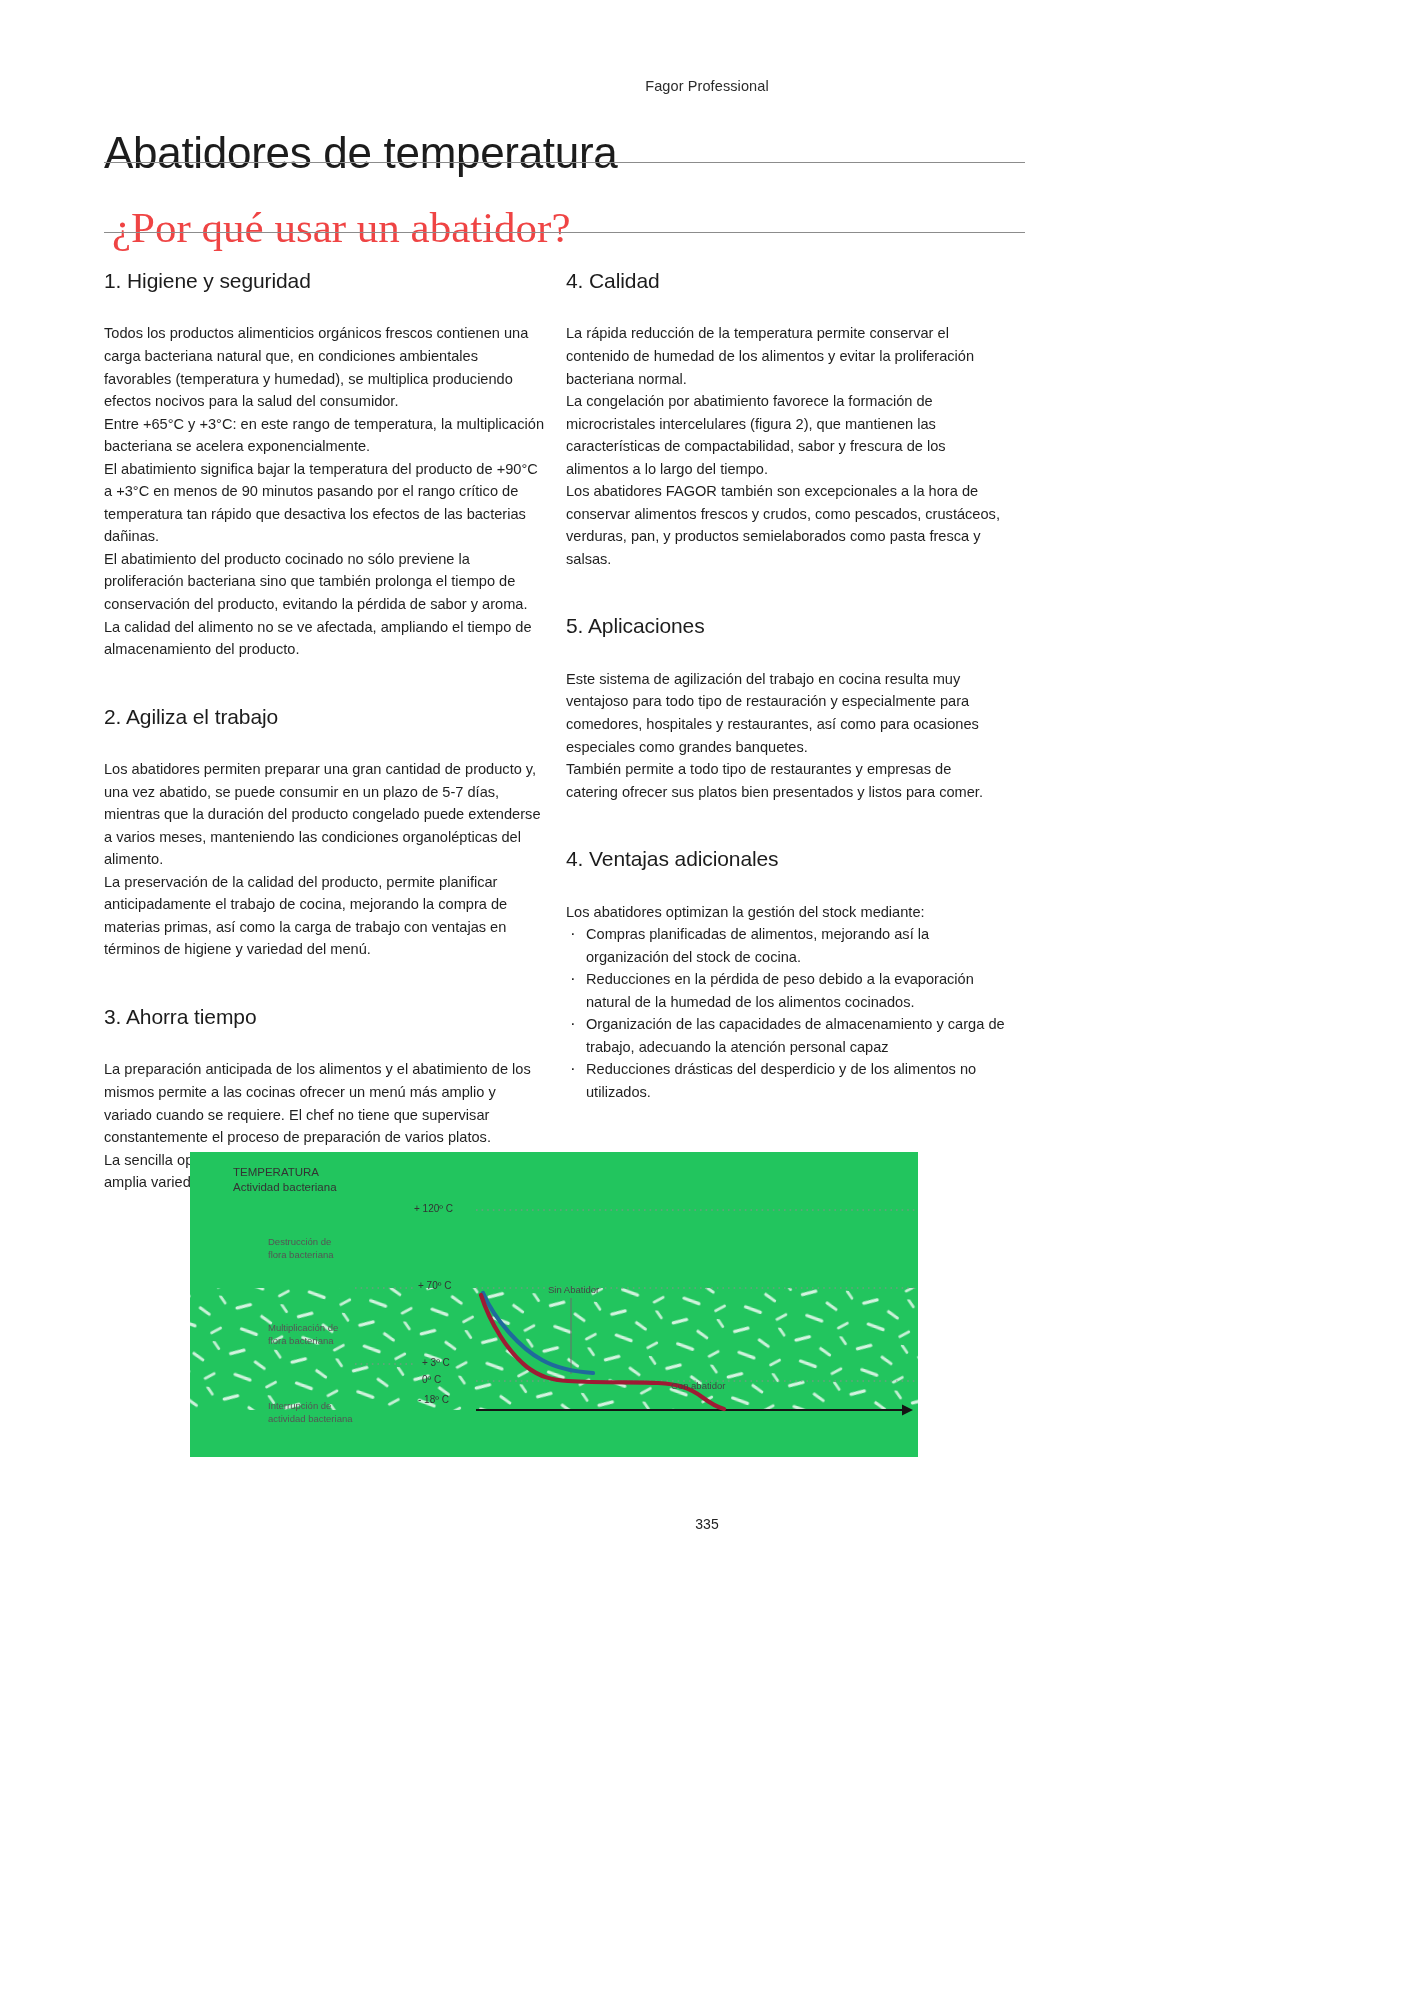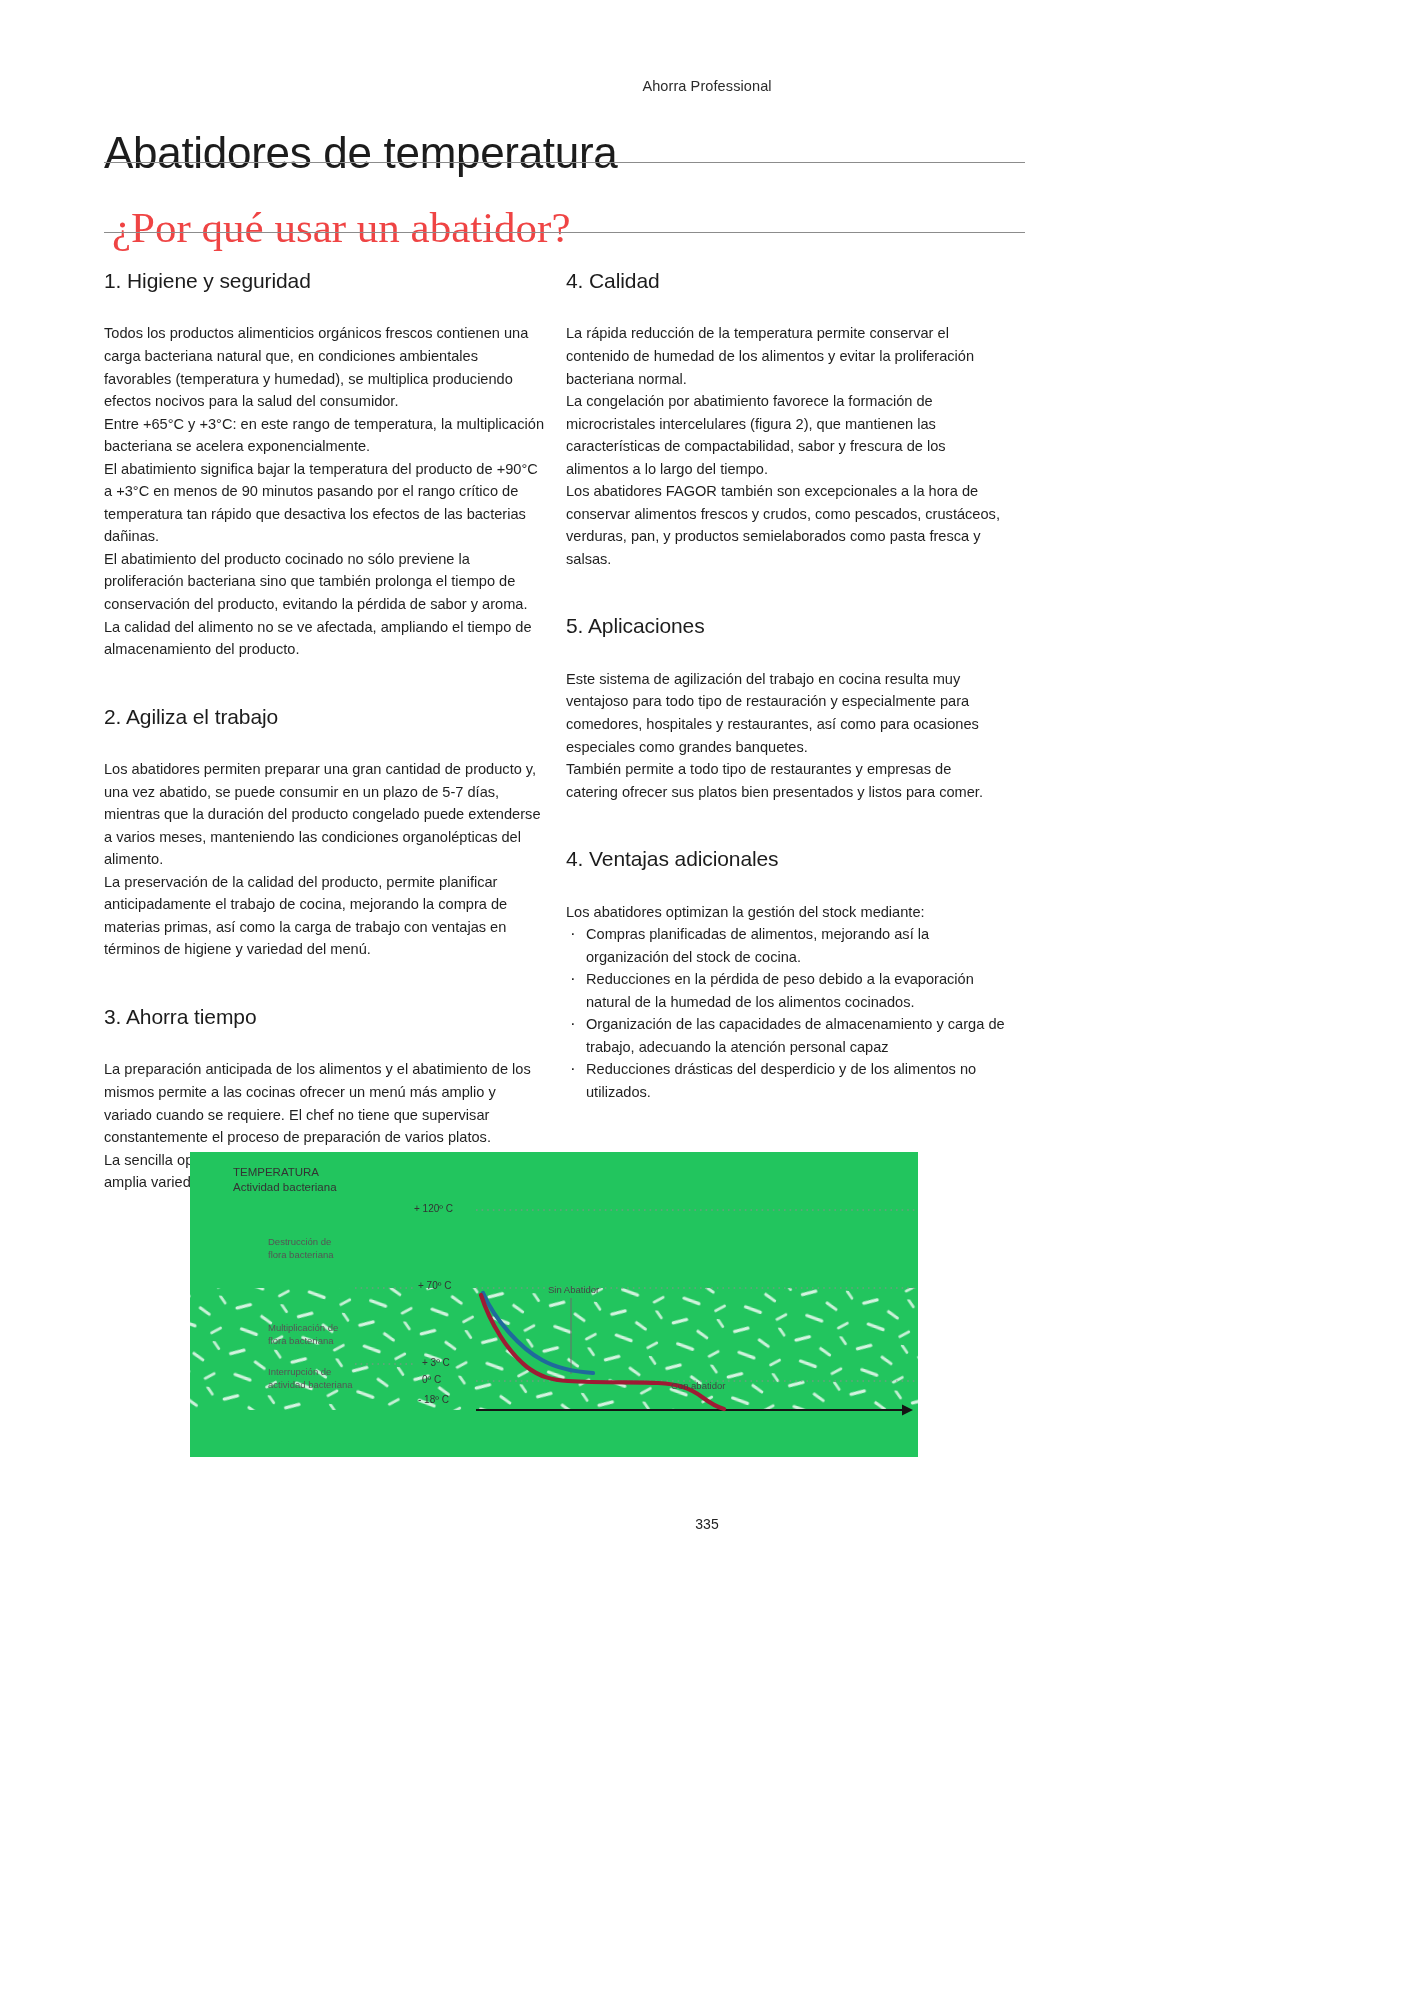"Ahorra Professional" div.brand { text: Ahorra -> Fagor }
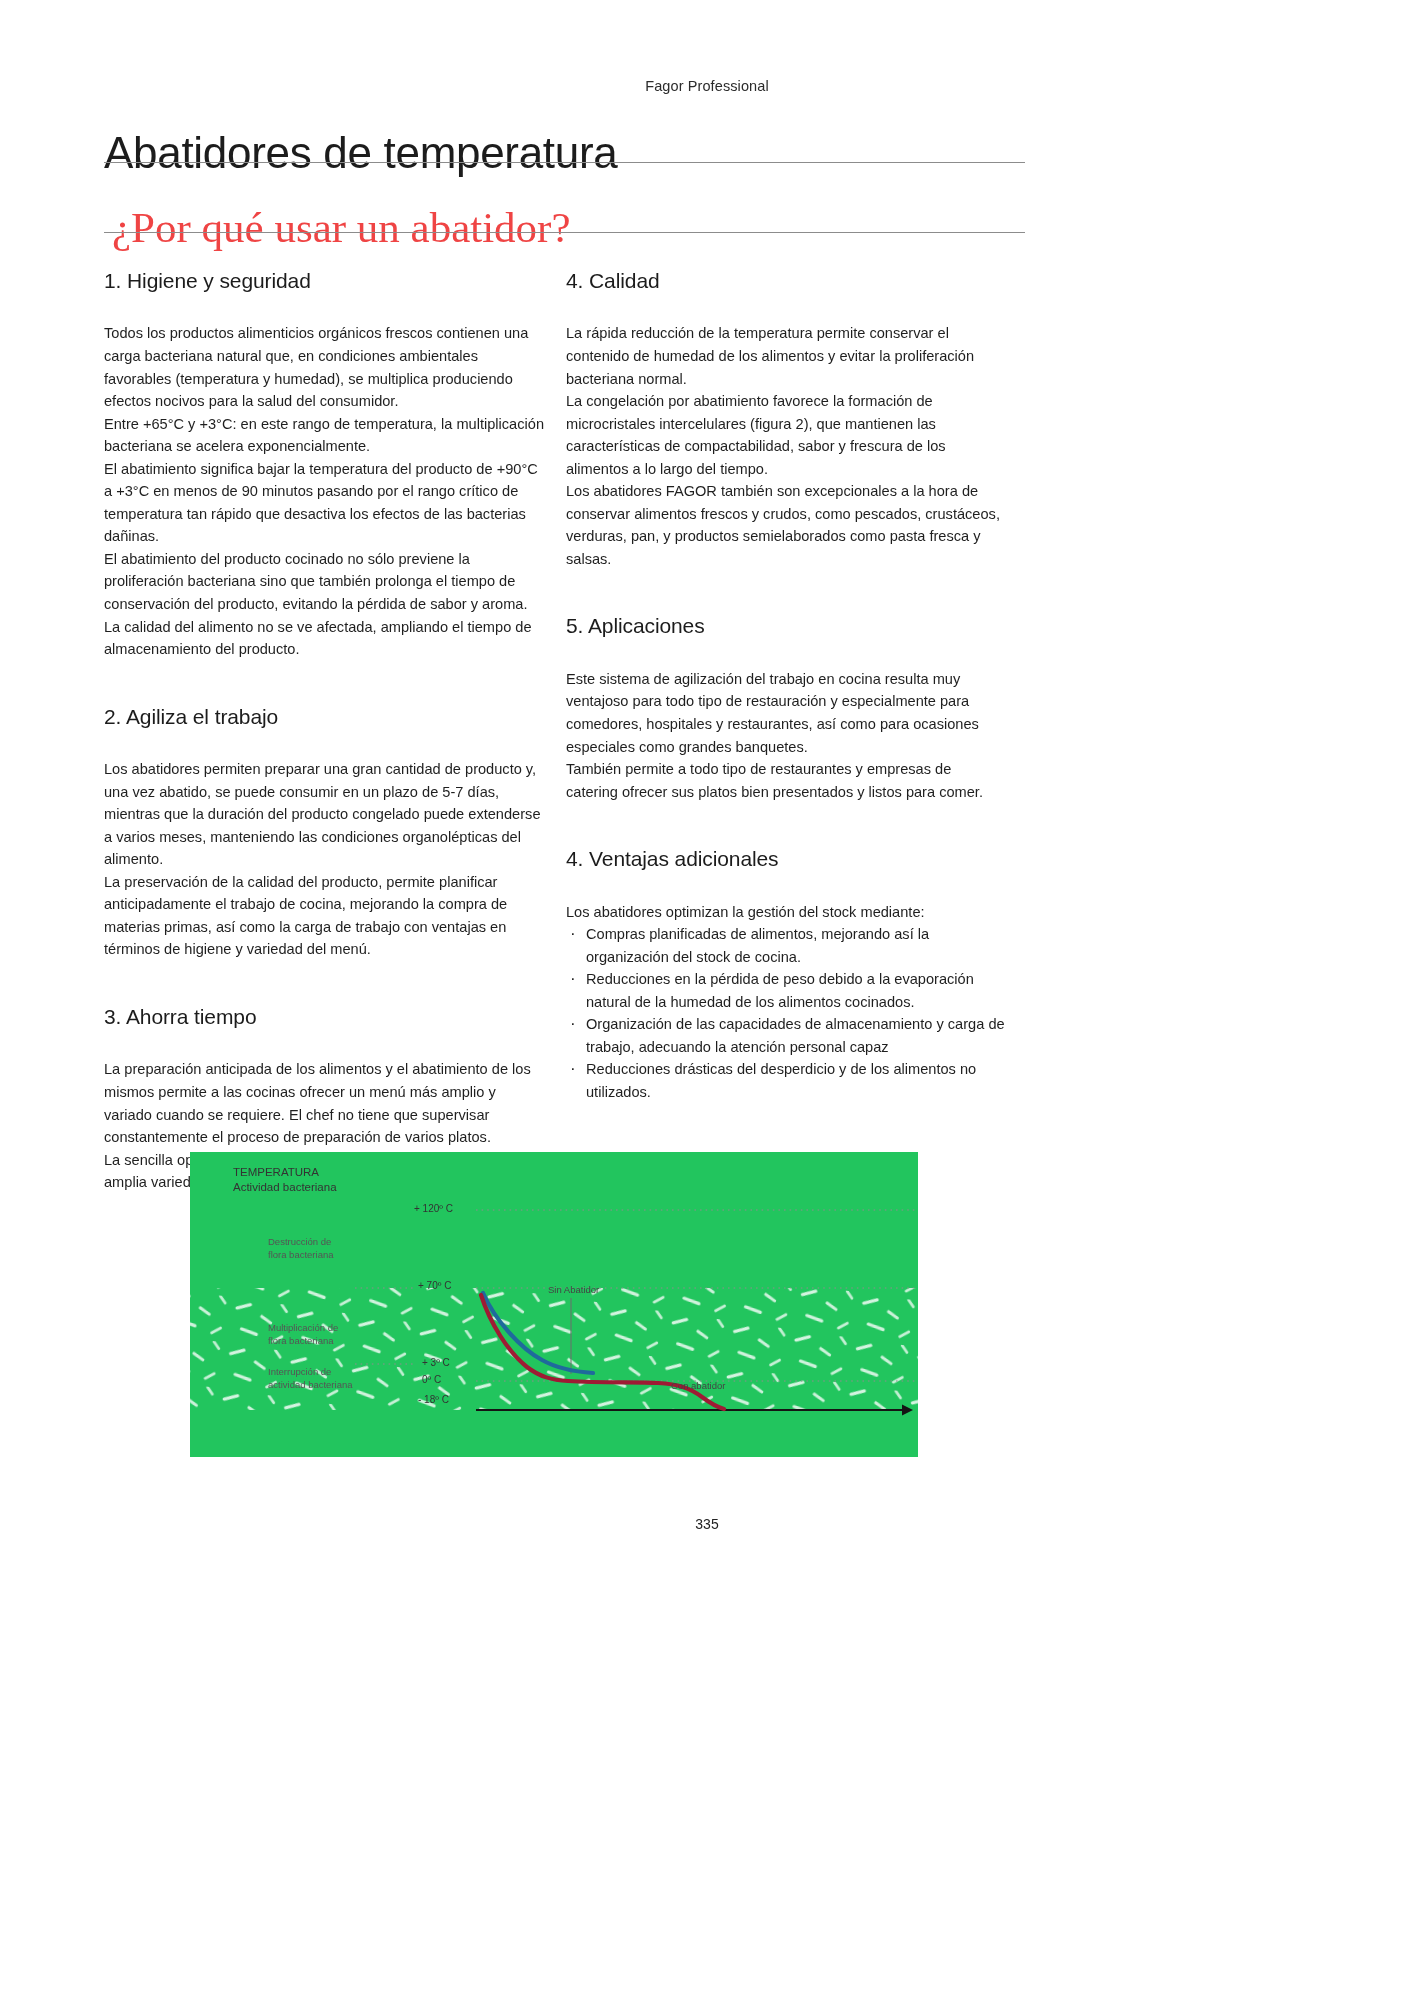"Interrupción de" .side-3 { top: 214px -> 248px }
